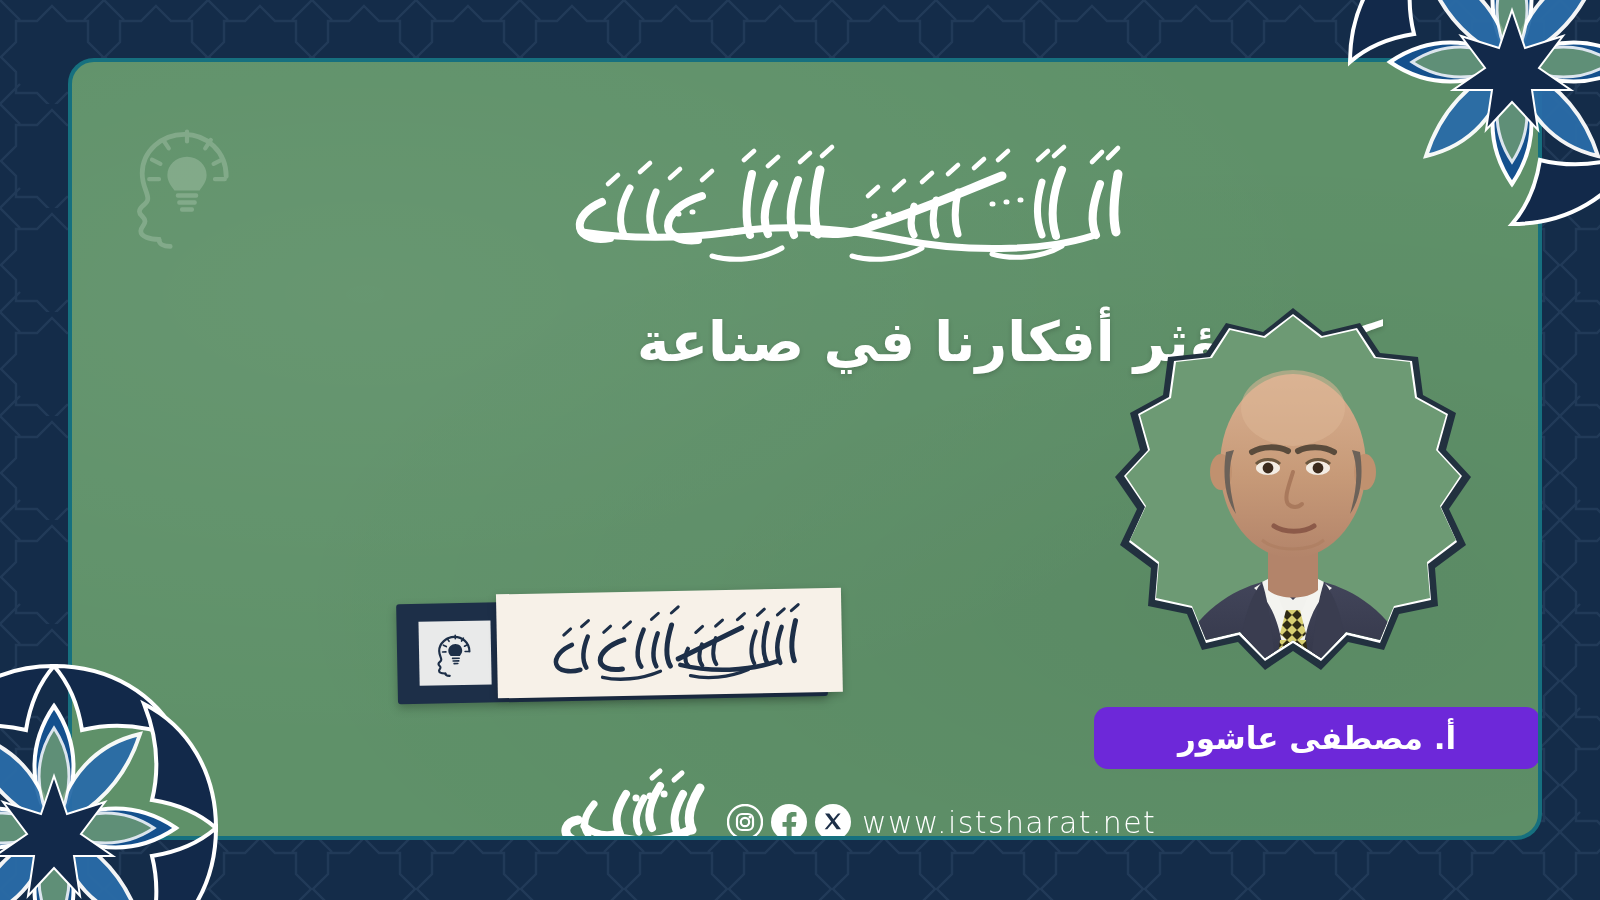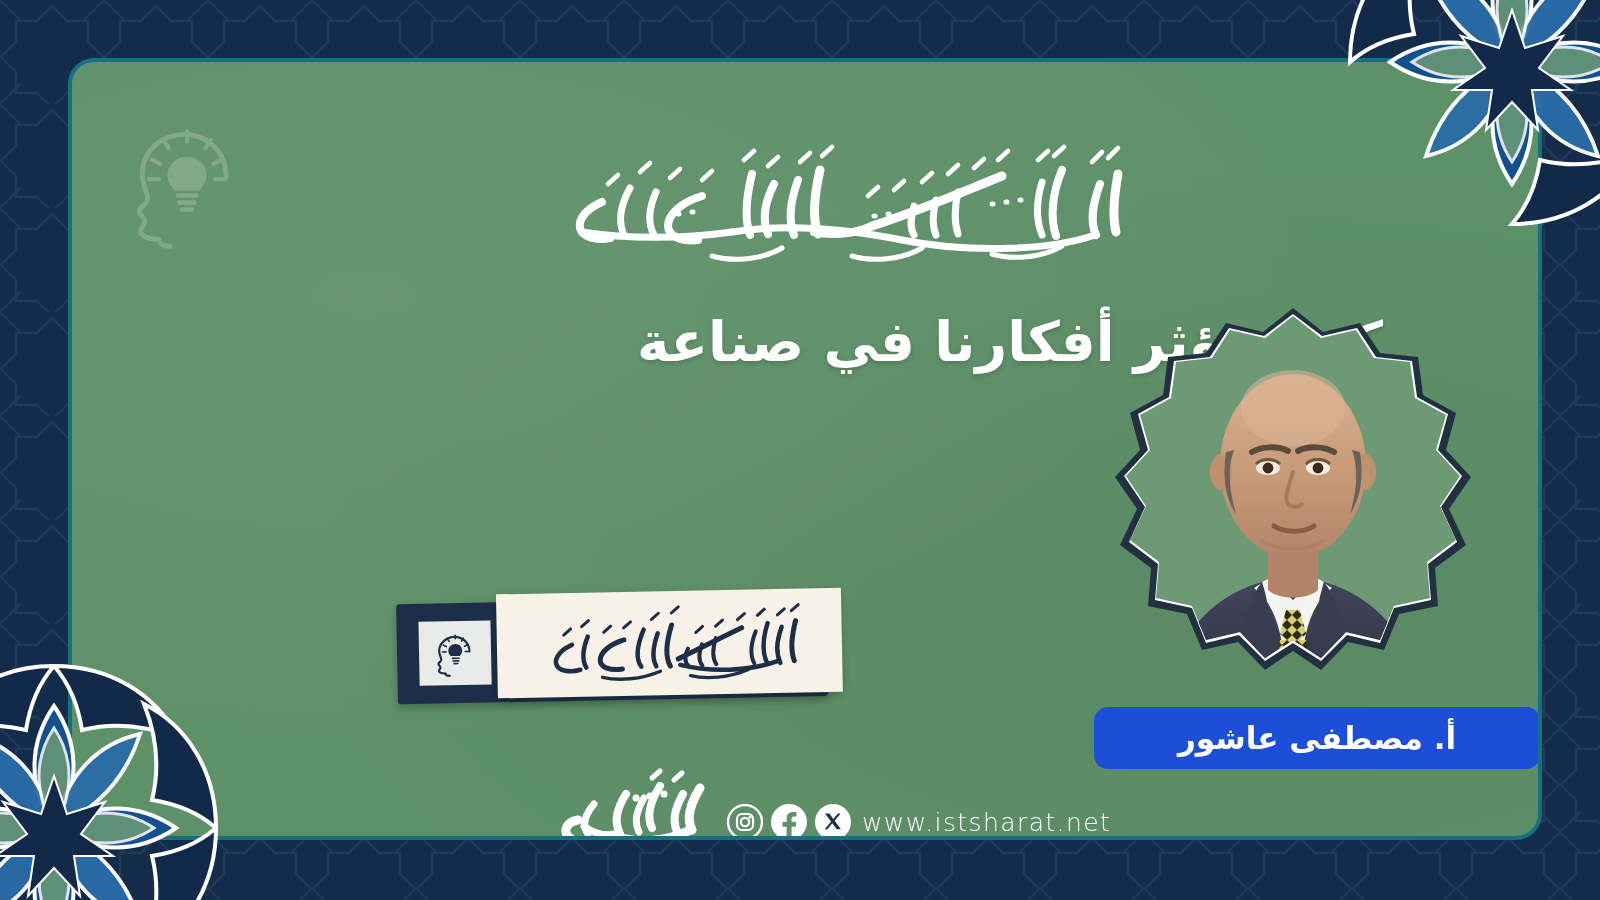"أ. مصطفى عاشور" .name-badge { background: #1d4ed8 -> #6d28d9 }
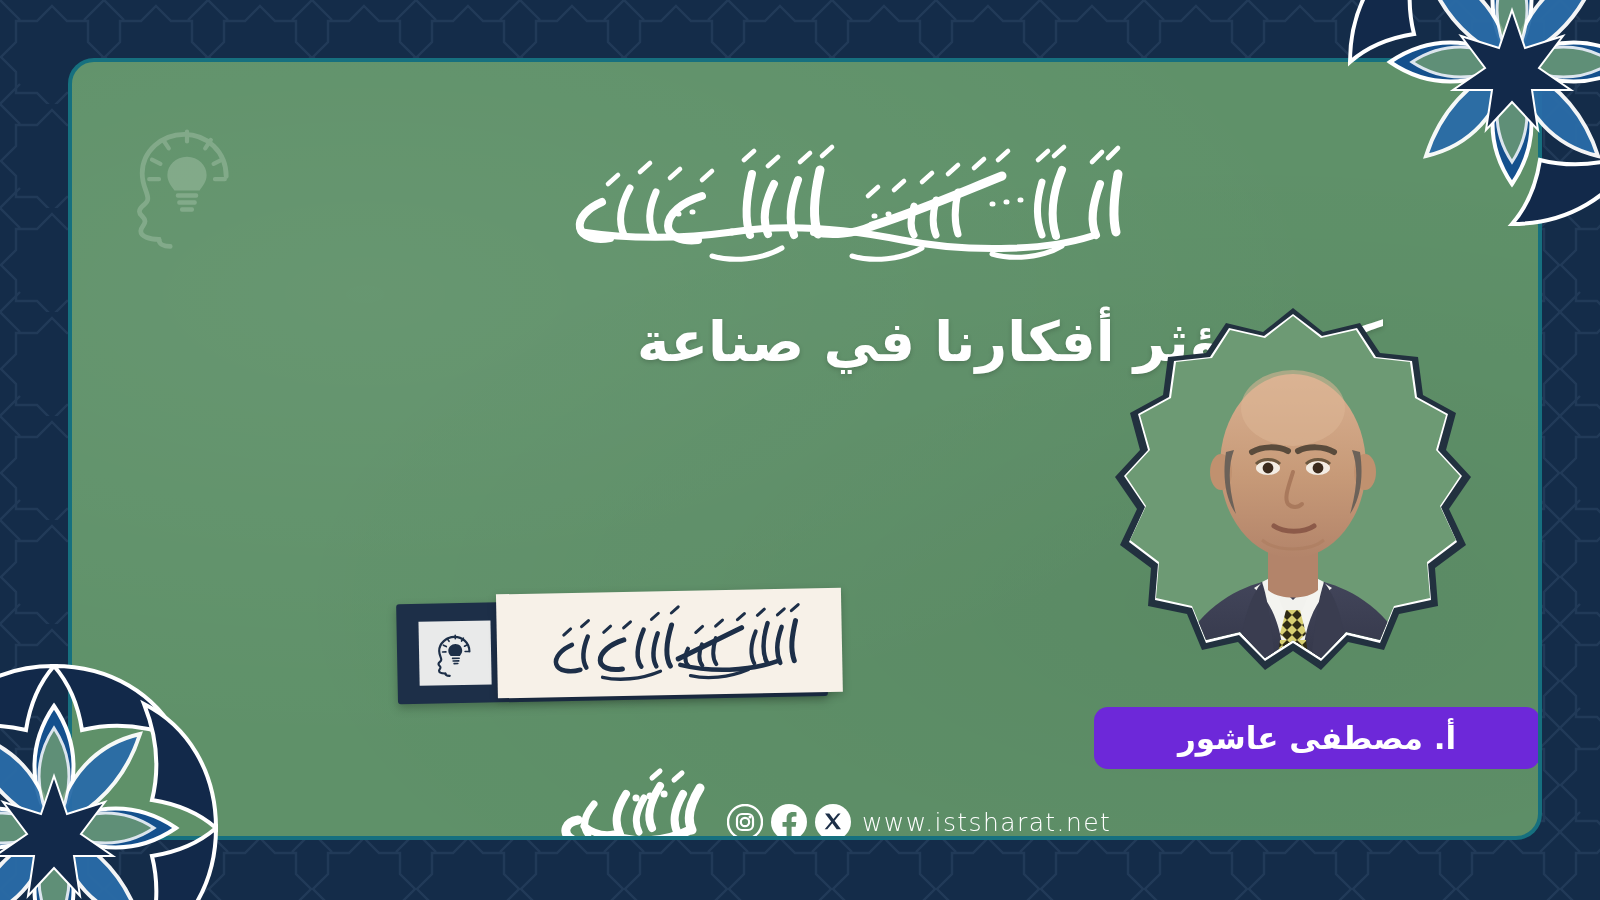"www.istsharat.net" .website { font-size: 25px -> 30px }
